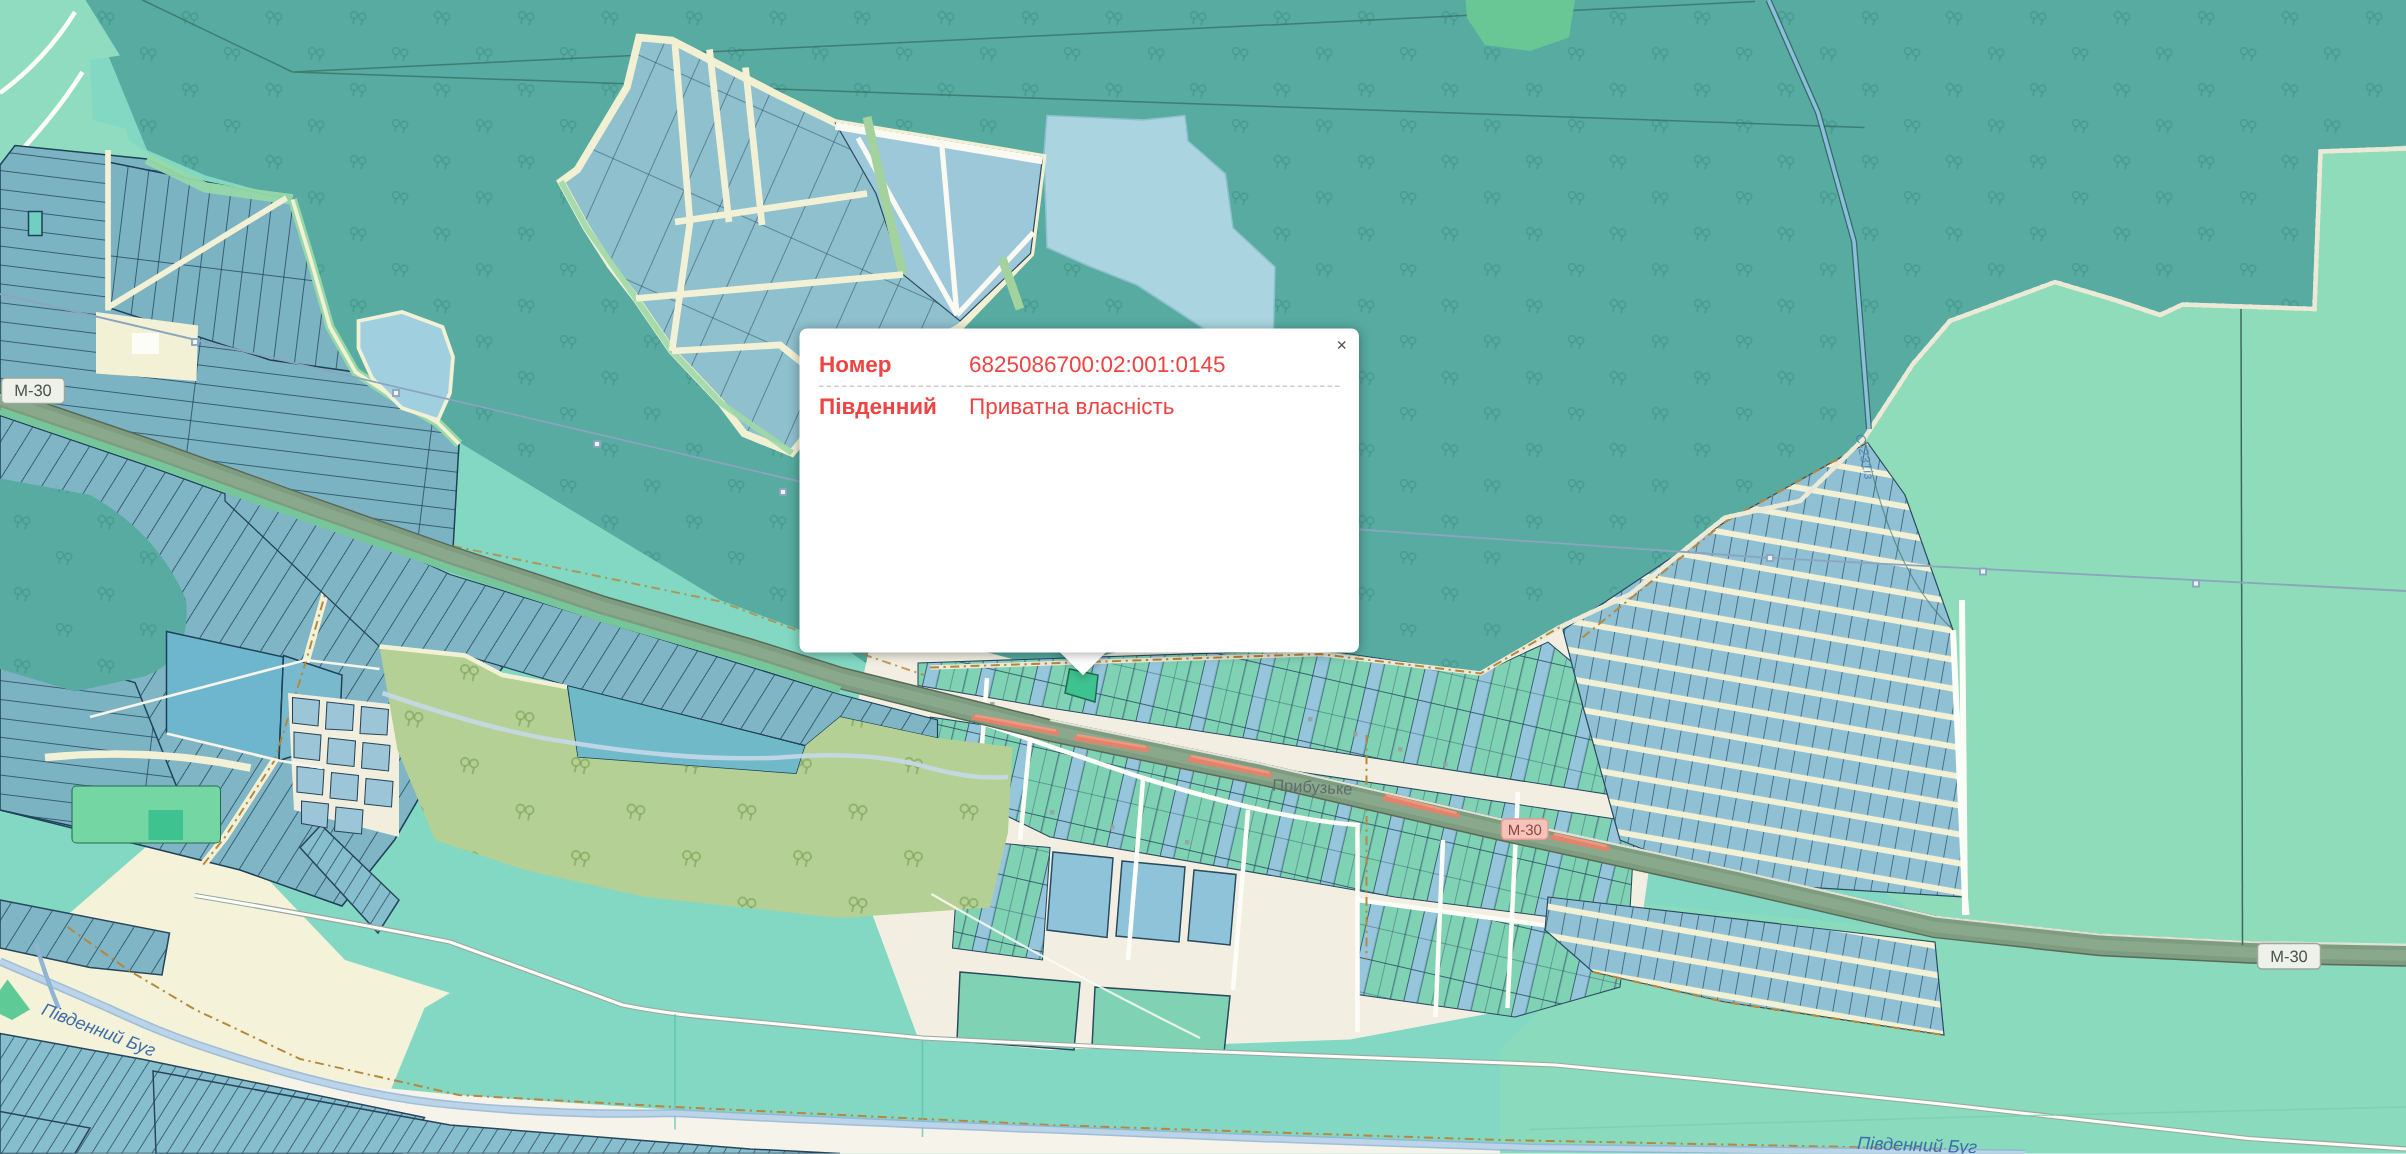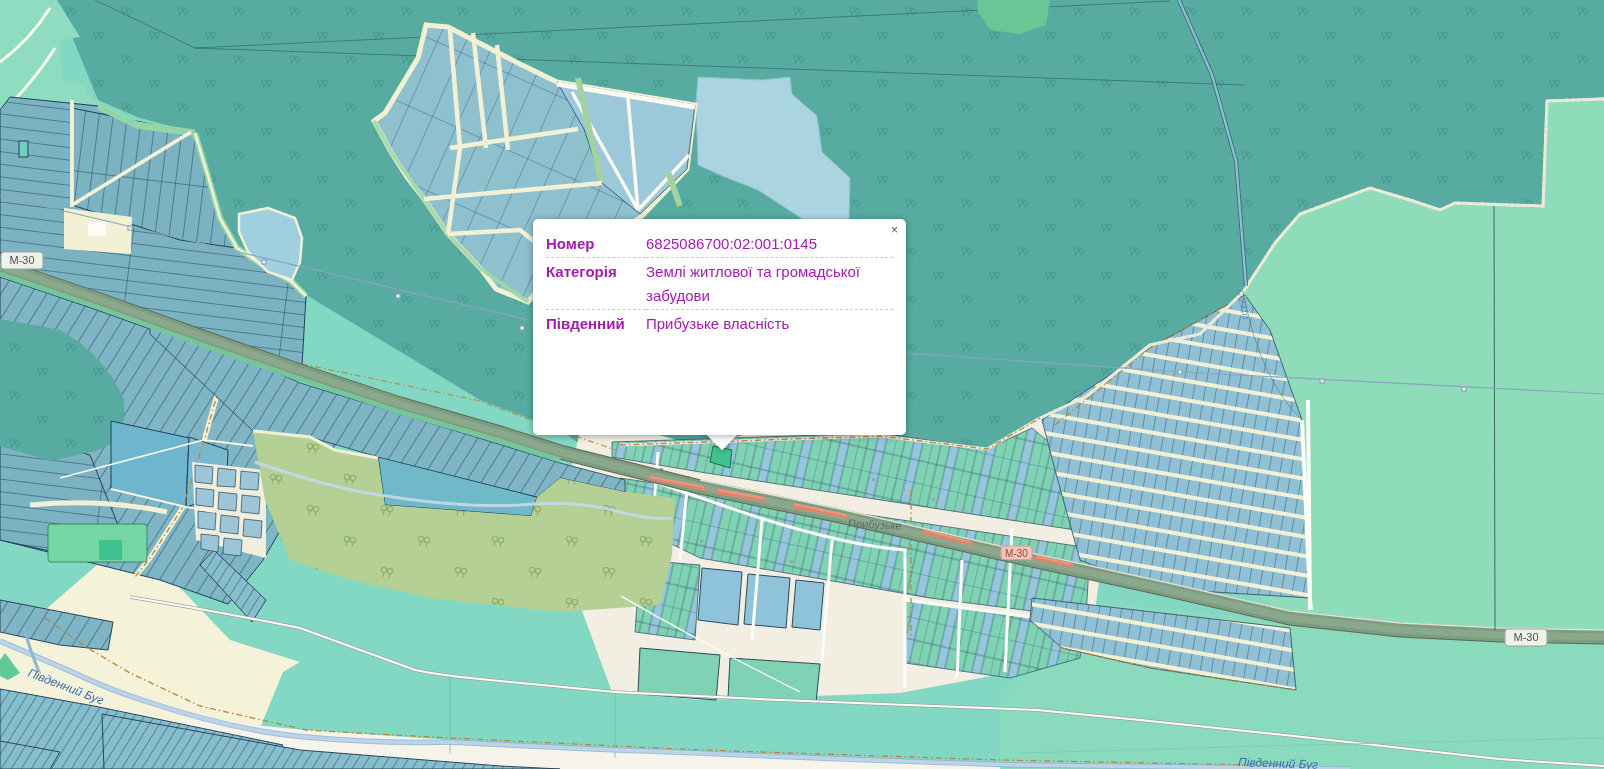"Номер" table.pt { color: #a21caf -> #ef4444 }
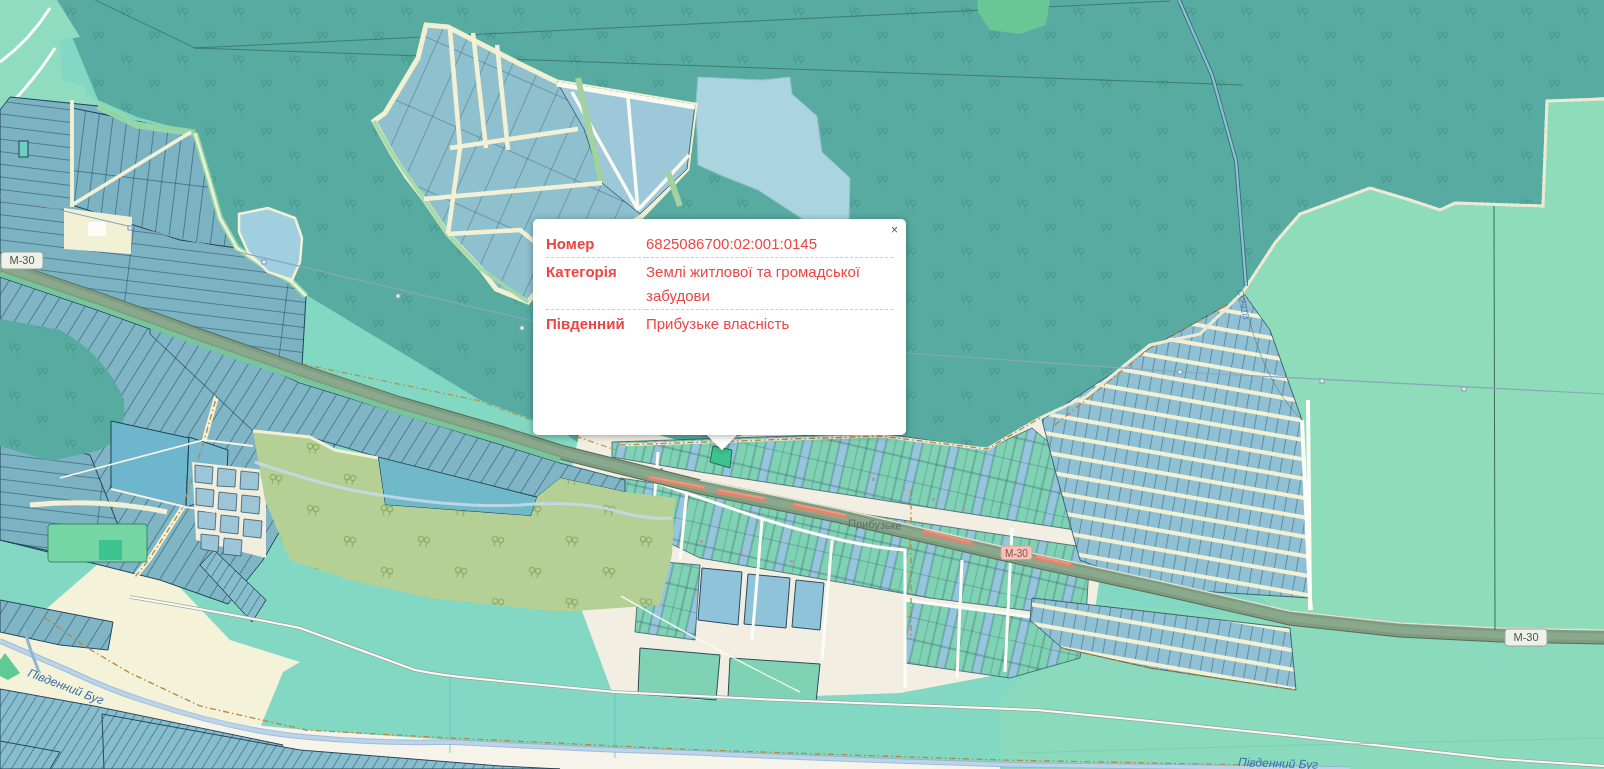"Категорія" tr { html: <tr> <td>Категорія</td> <td>Землі житлової та громадської забудови</td> </tr> -> none }
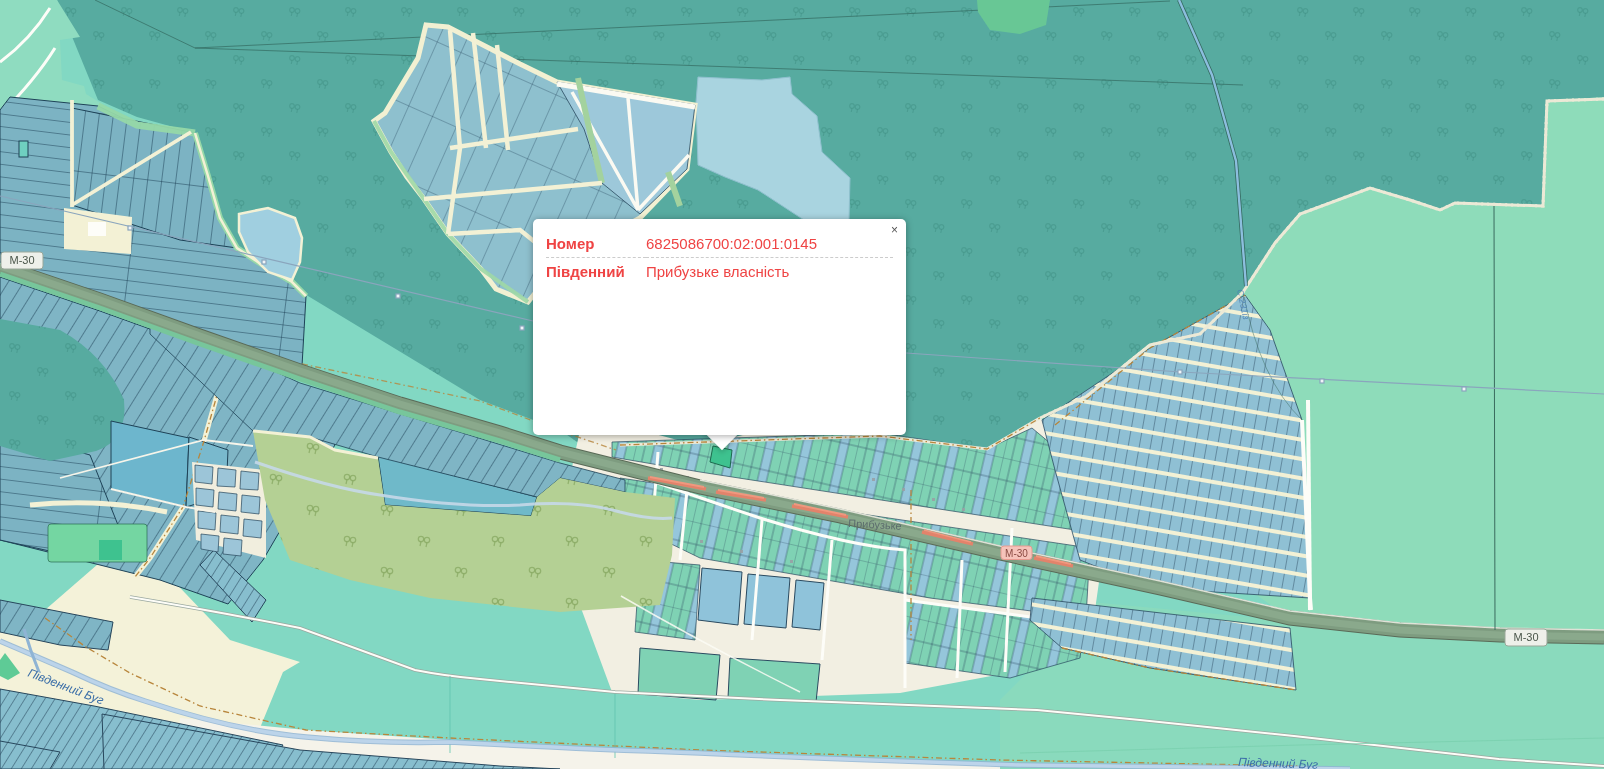"Прибузьке власність" td { text: Прибузьке -> Приватна }
